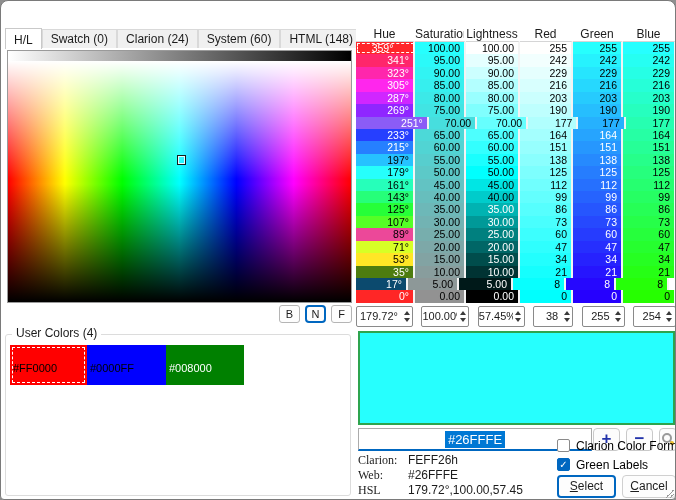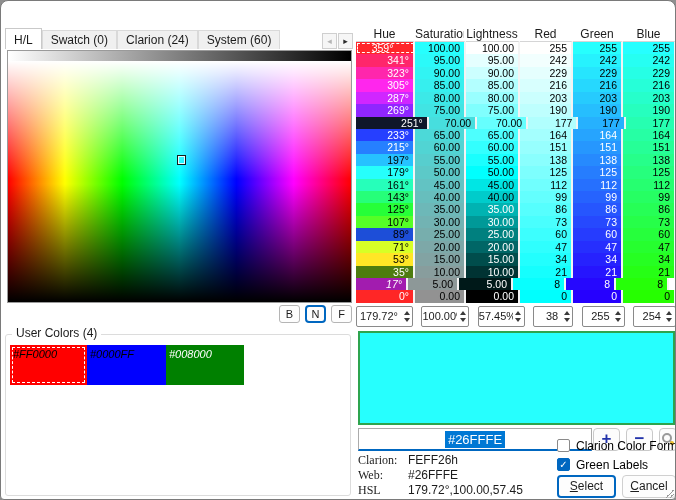"H/L" #tabstrip { align-items: flex-end -> center }
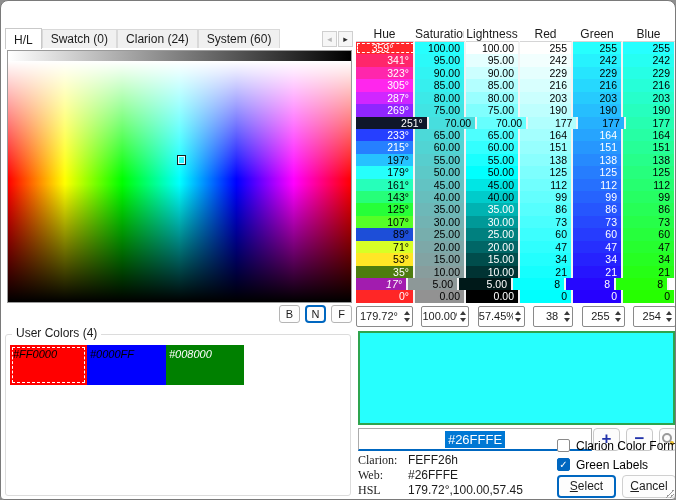"HTML (148)" div.tab { html: none -> <div>HTML (148)</div> }
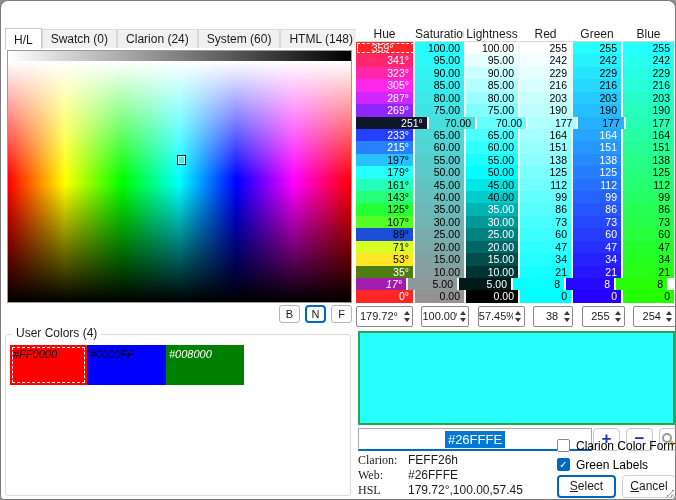"251°" div.tcell { background: #0f172a -> #8b5cf6 }
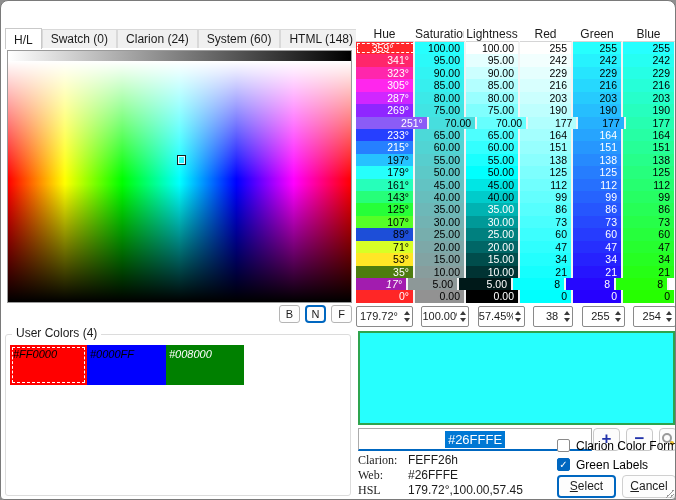"89°" div.tcell { background: #1d4ed8 -> #ec4899 }
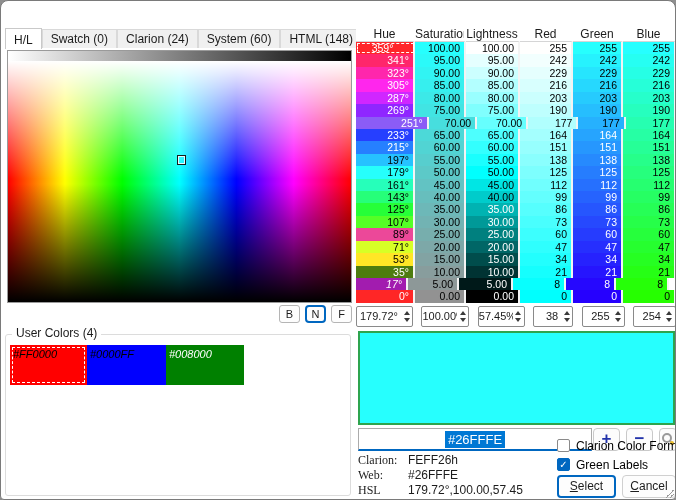"17°" div.tcell { background: #a21caf -> #0c4a6e; font-style: italic -> none }
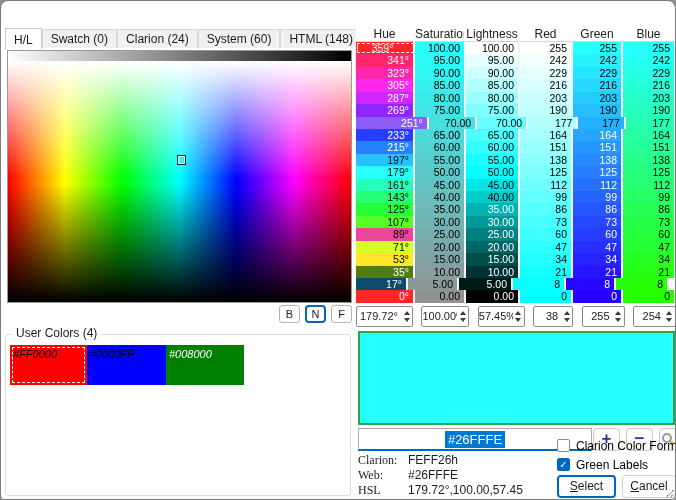"#FF0000" .user-swatch .sw-label { font-style: italic -> none; top: 3px -> 17px }
